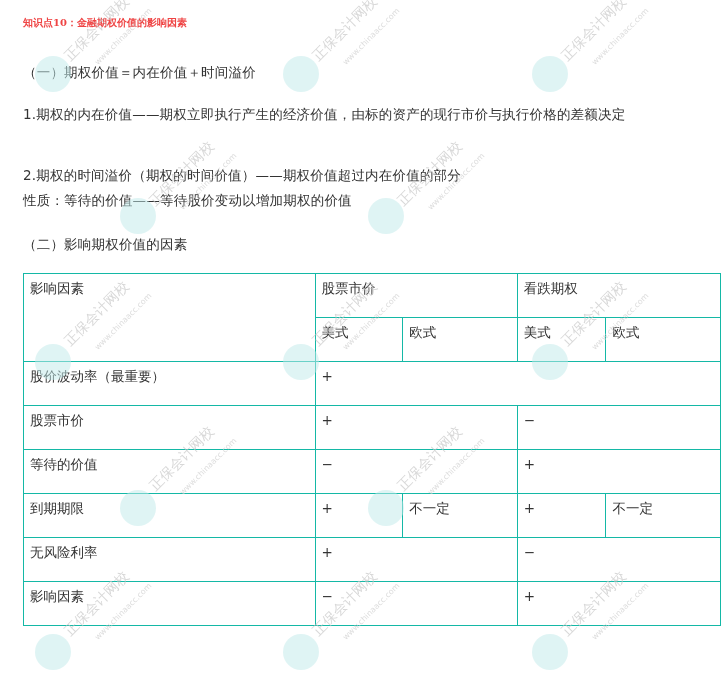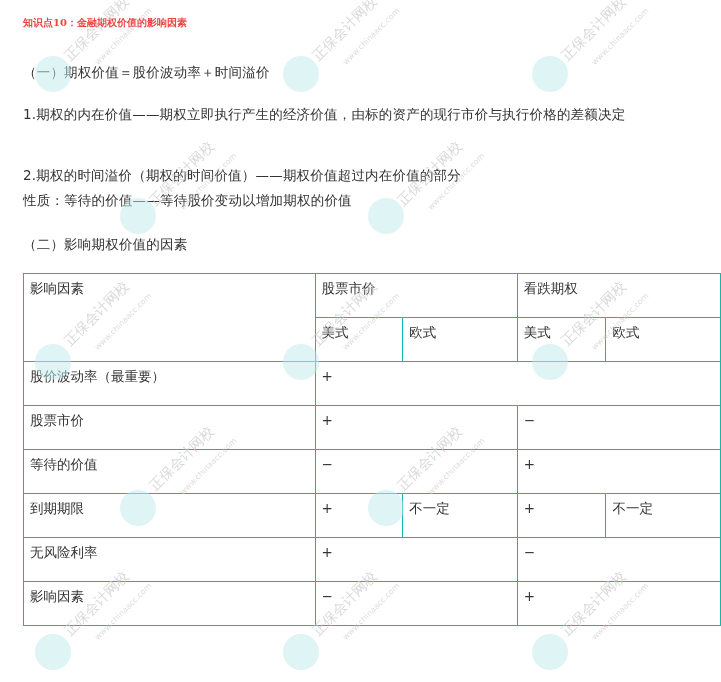"（一）期权价值＝股价波动率＋时间溢价" div.para { text: 股价波动率 -> 内在价值 }
